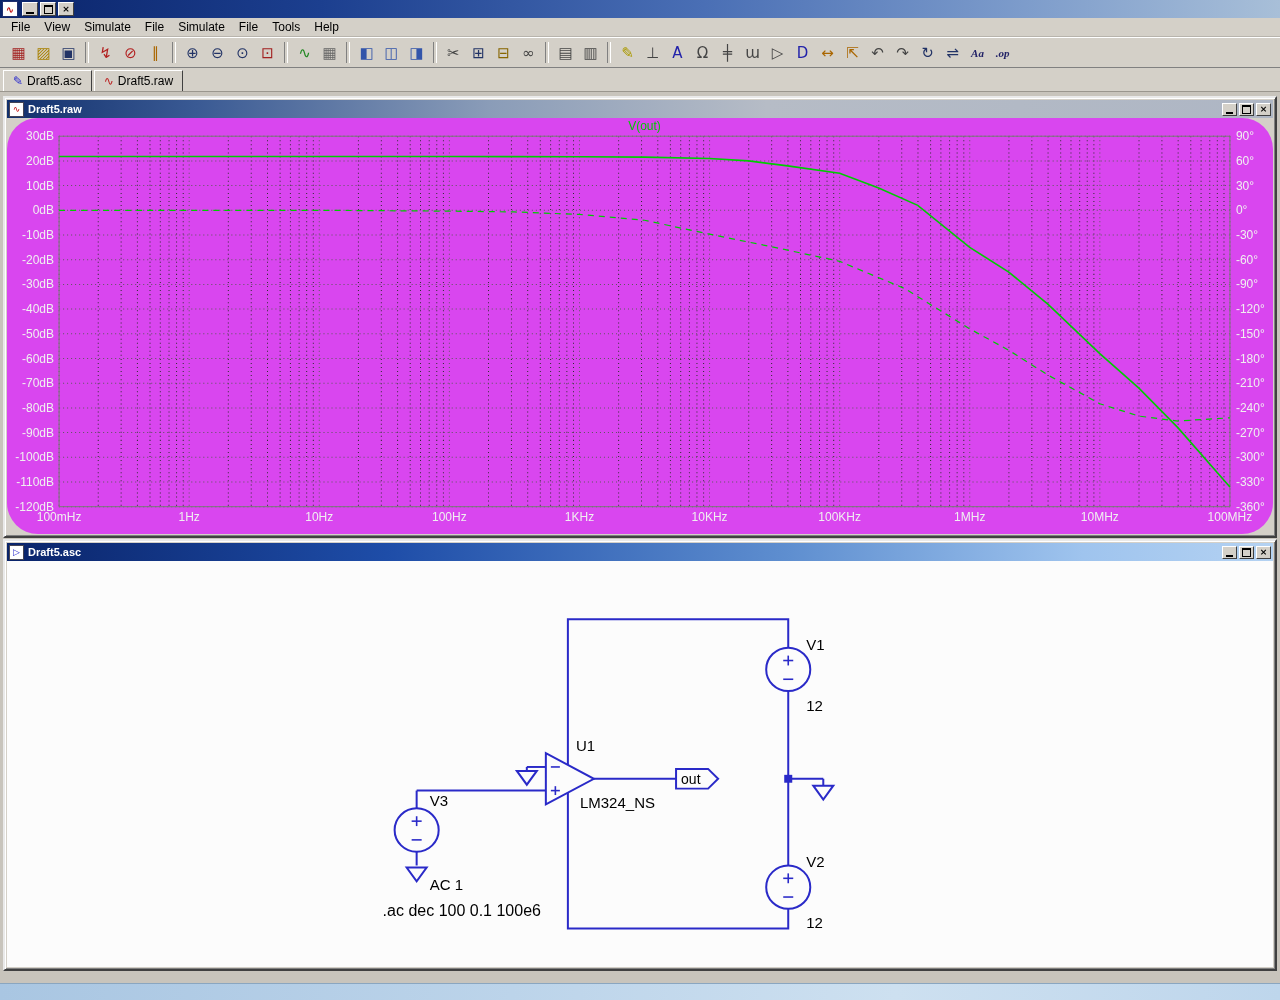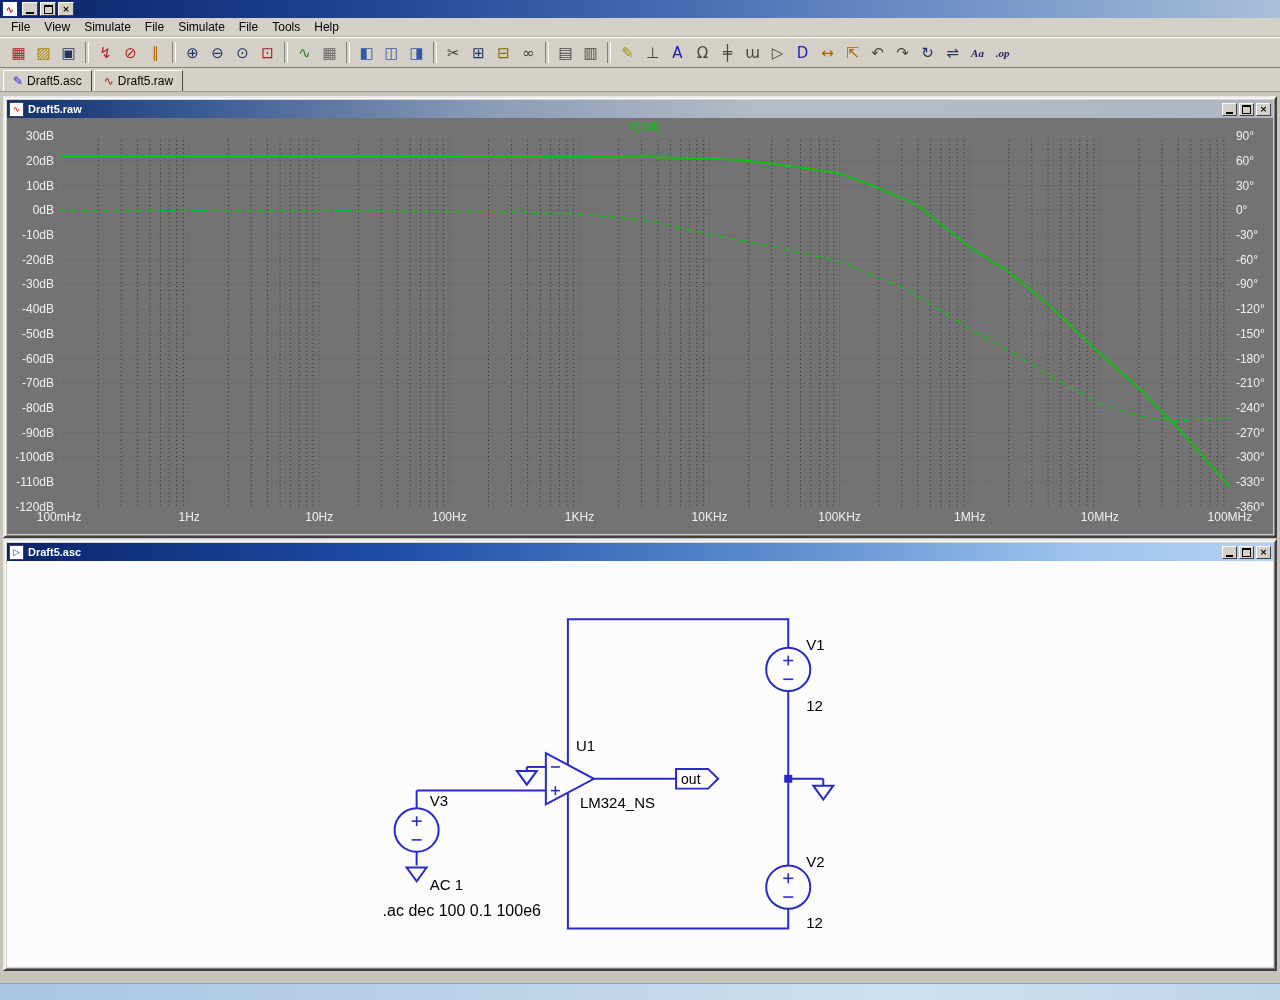"30dB" .plot-pane { background: #737373 -> #d946ef; border-radius: none -> 31px }
